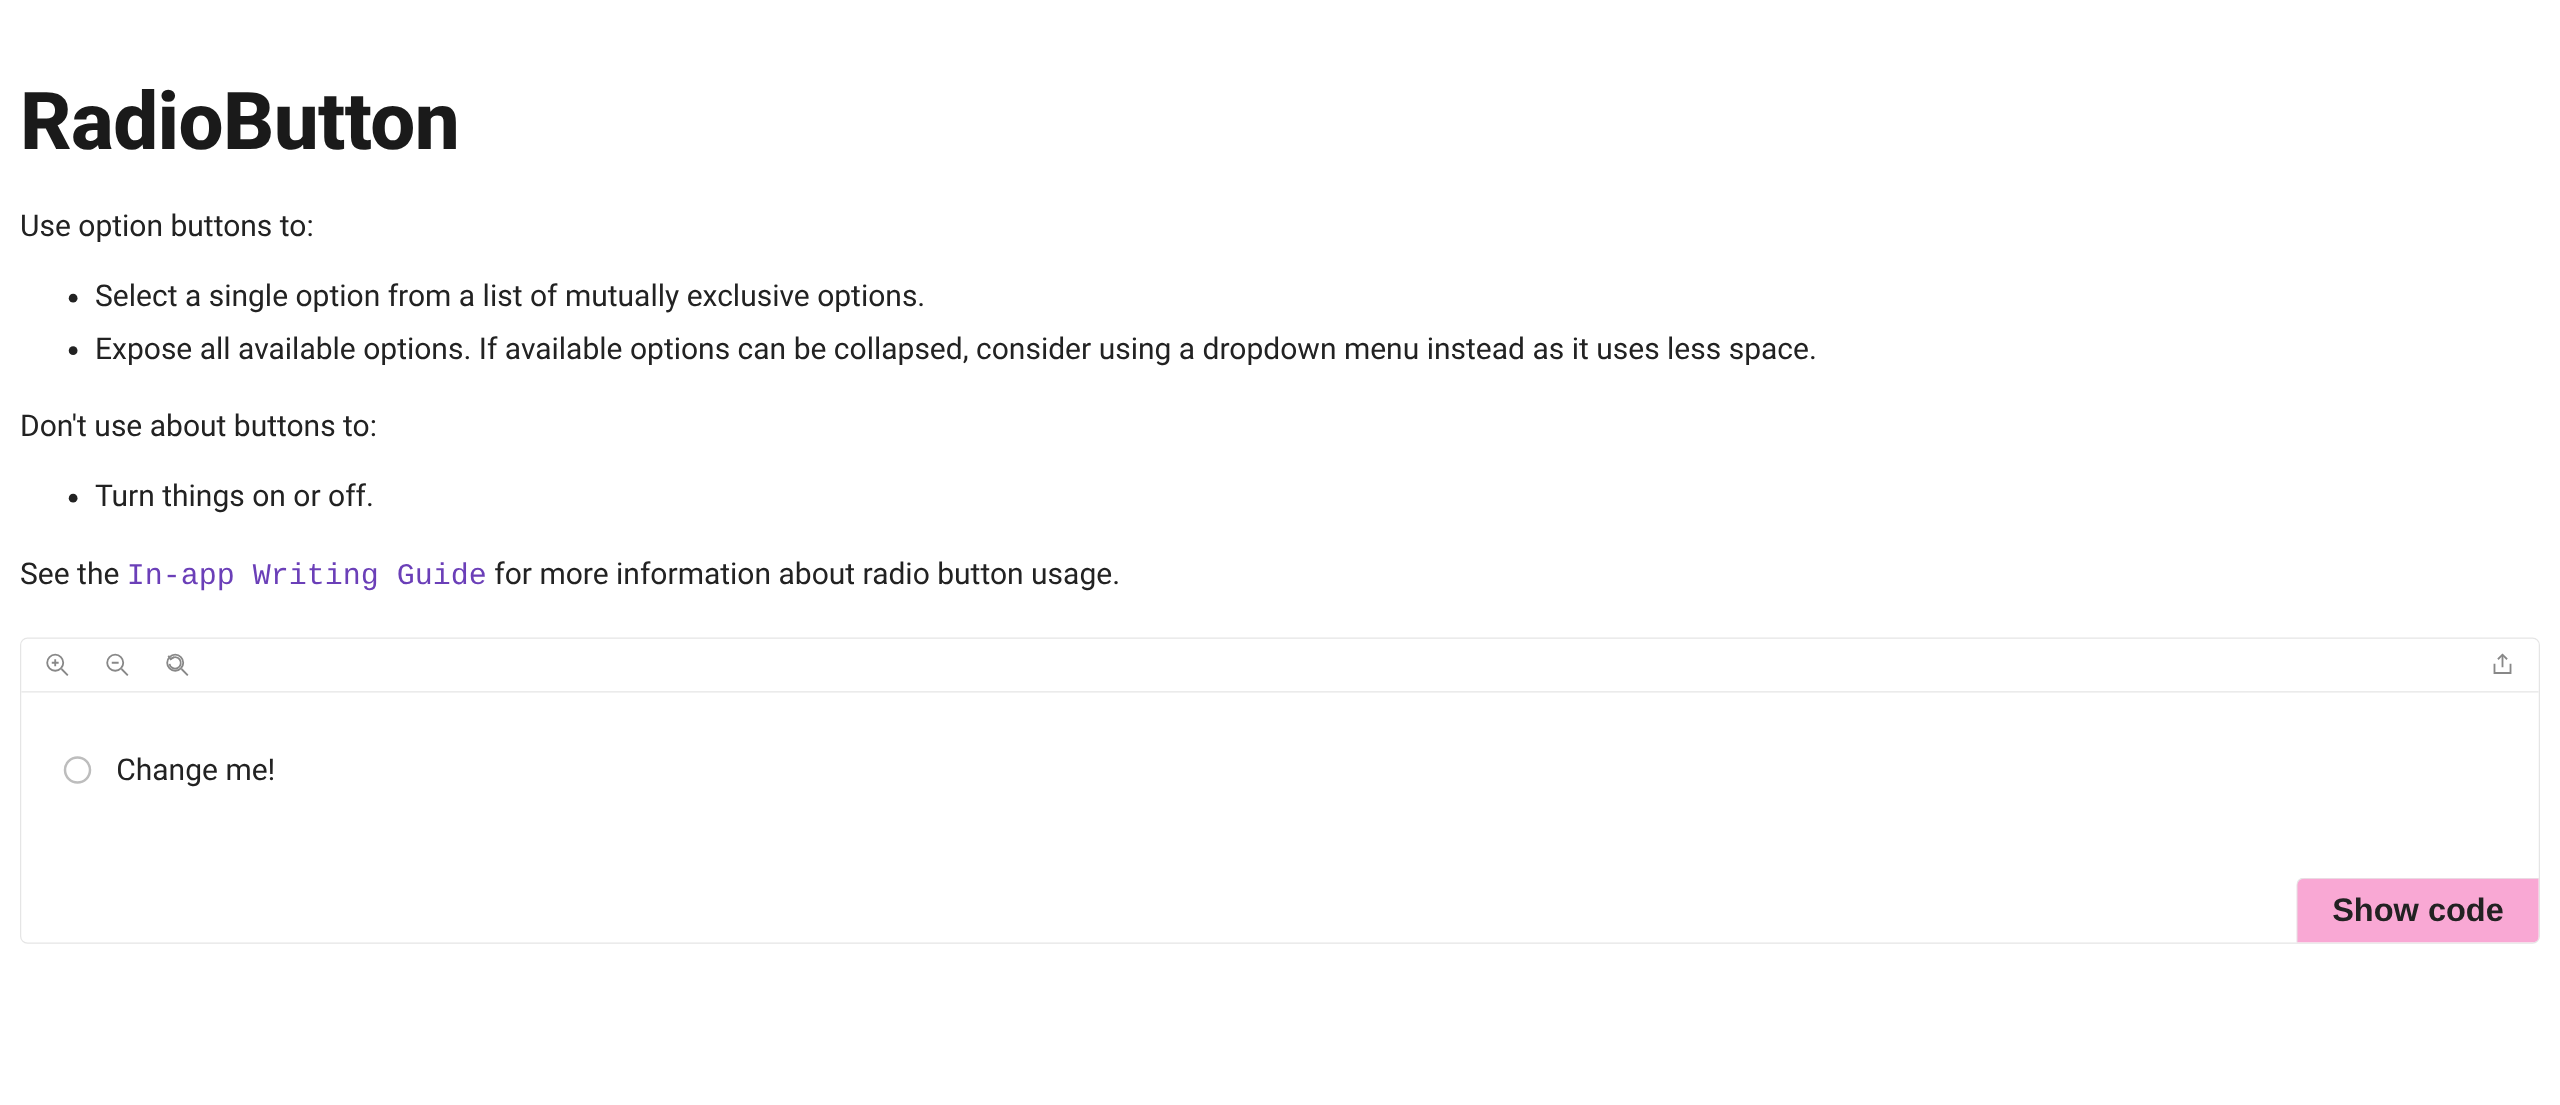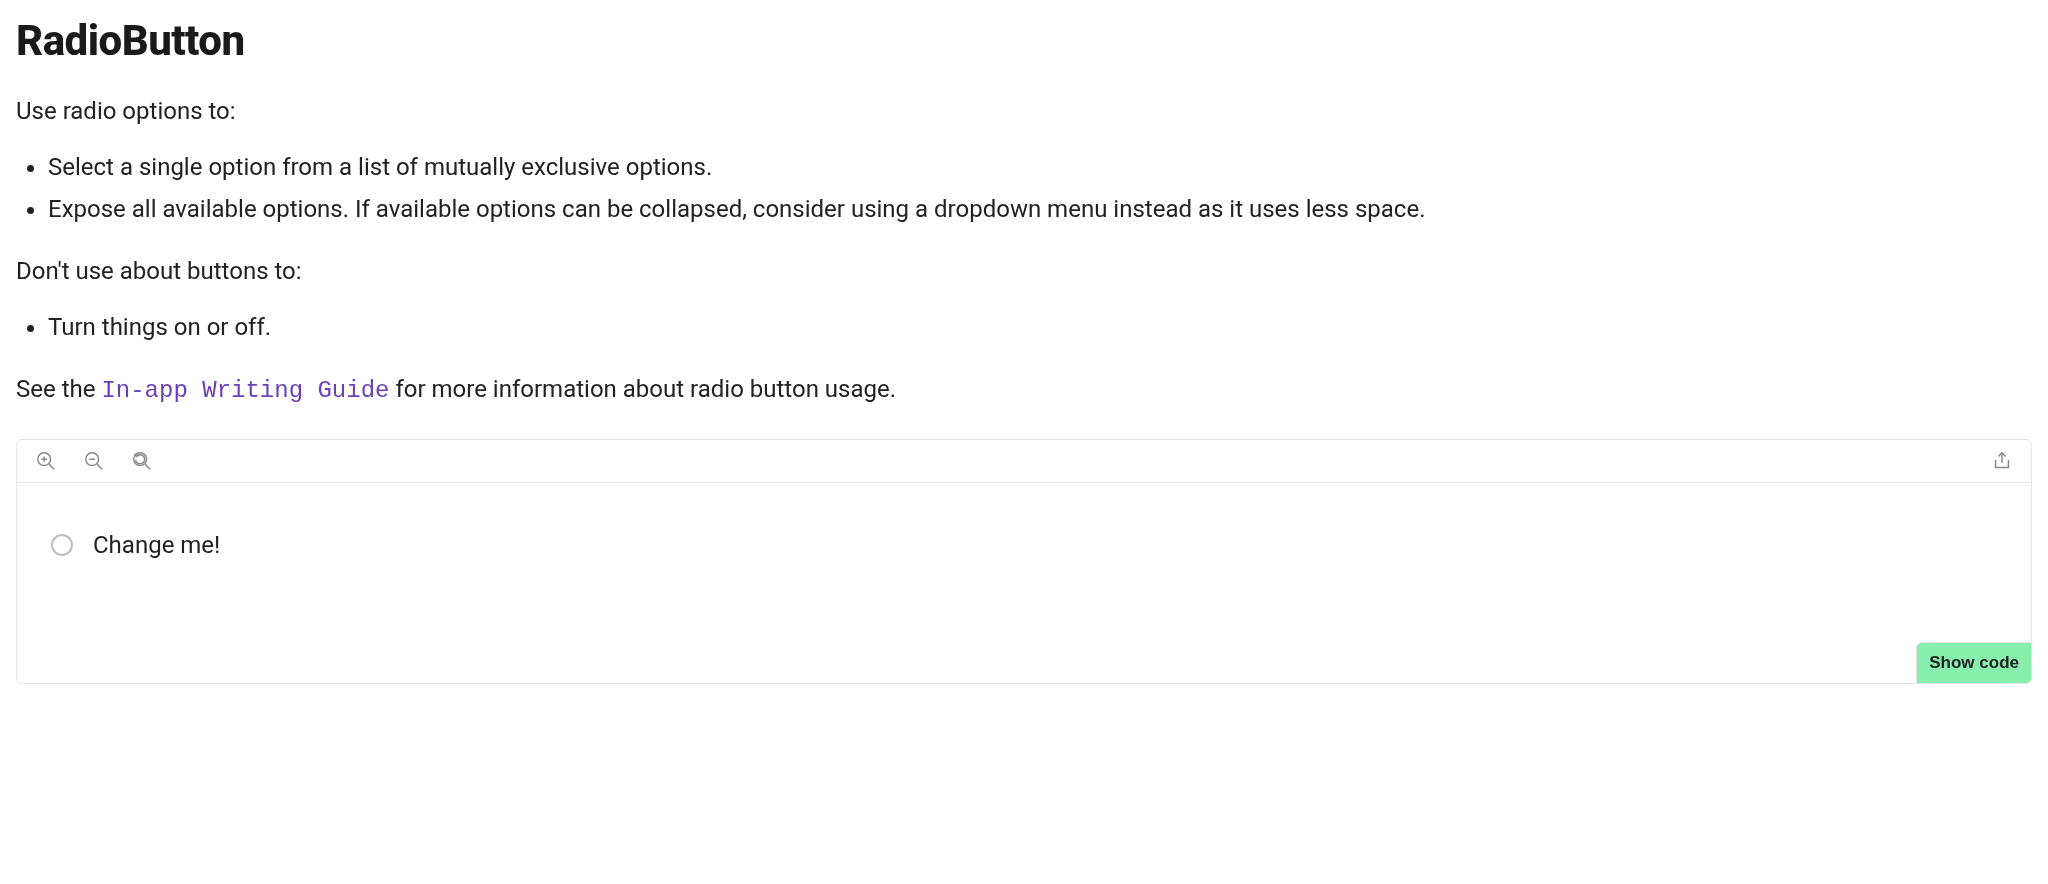"RadioButton" h1 { font-size: 42px -> 64px; margin-top: none -> 44px }
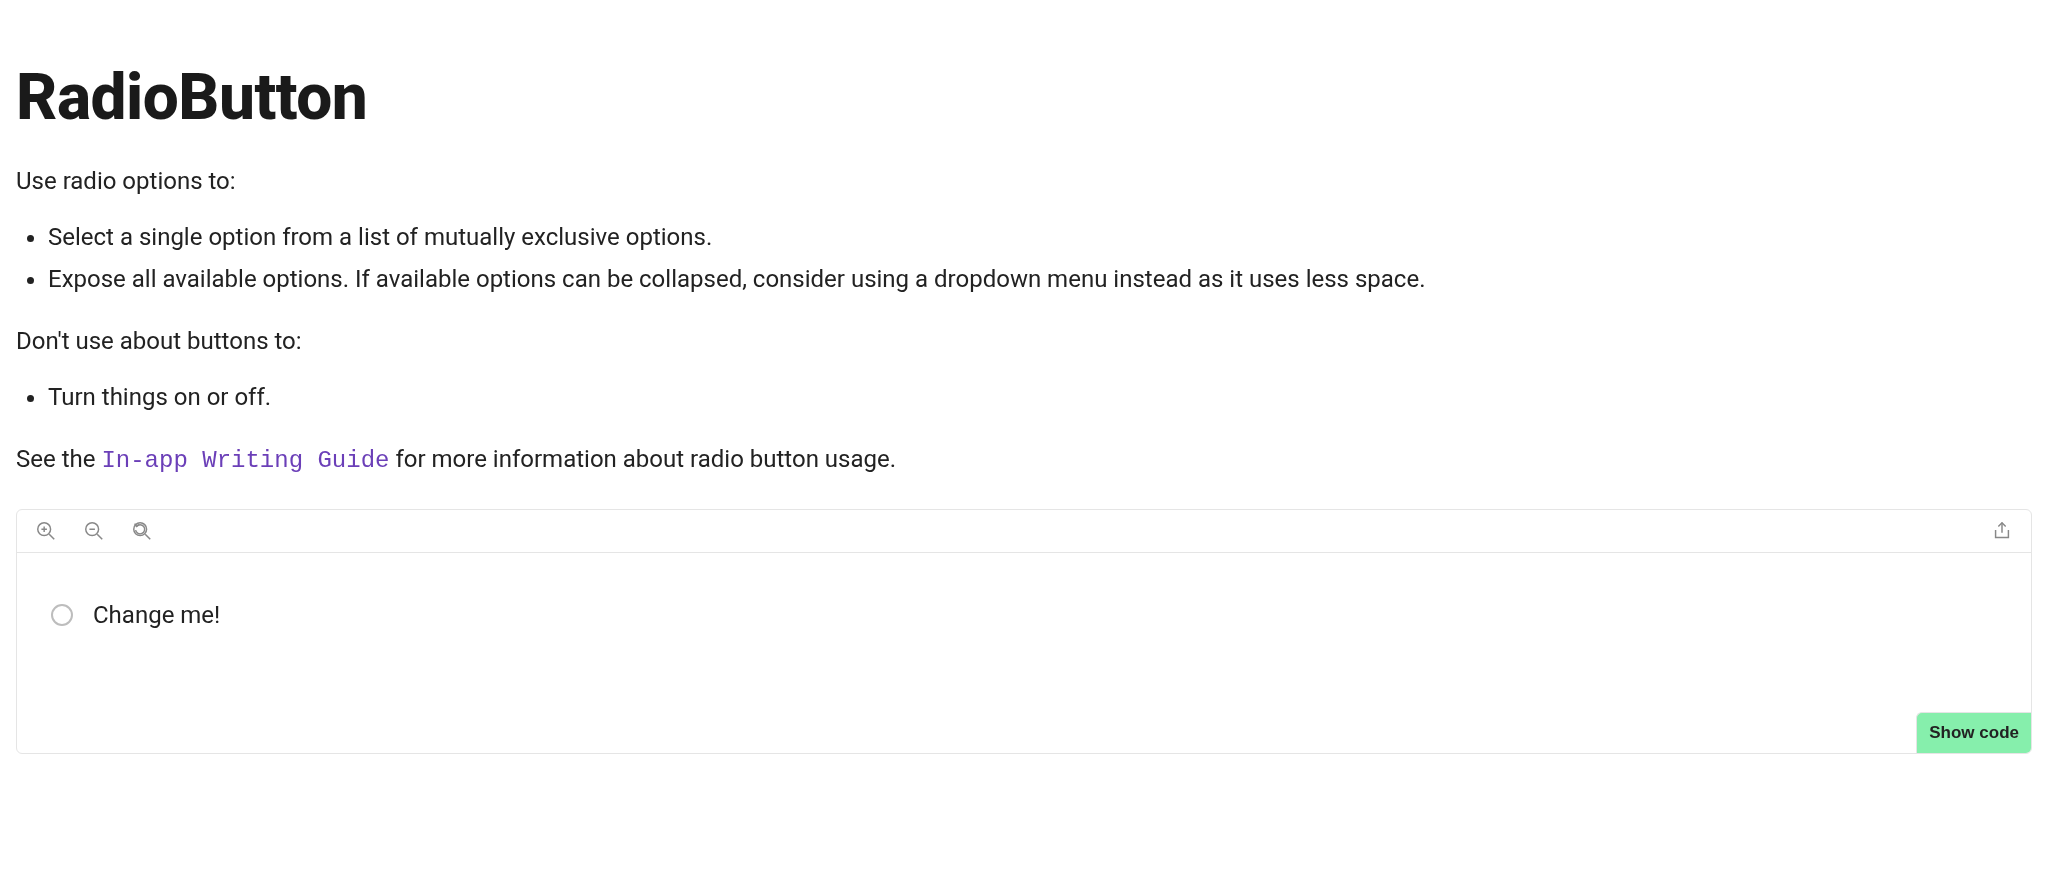"Use radio options to:" p { text: radio options -> option buttons }
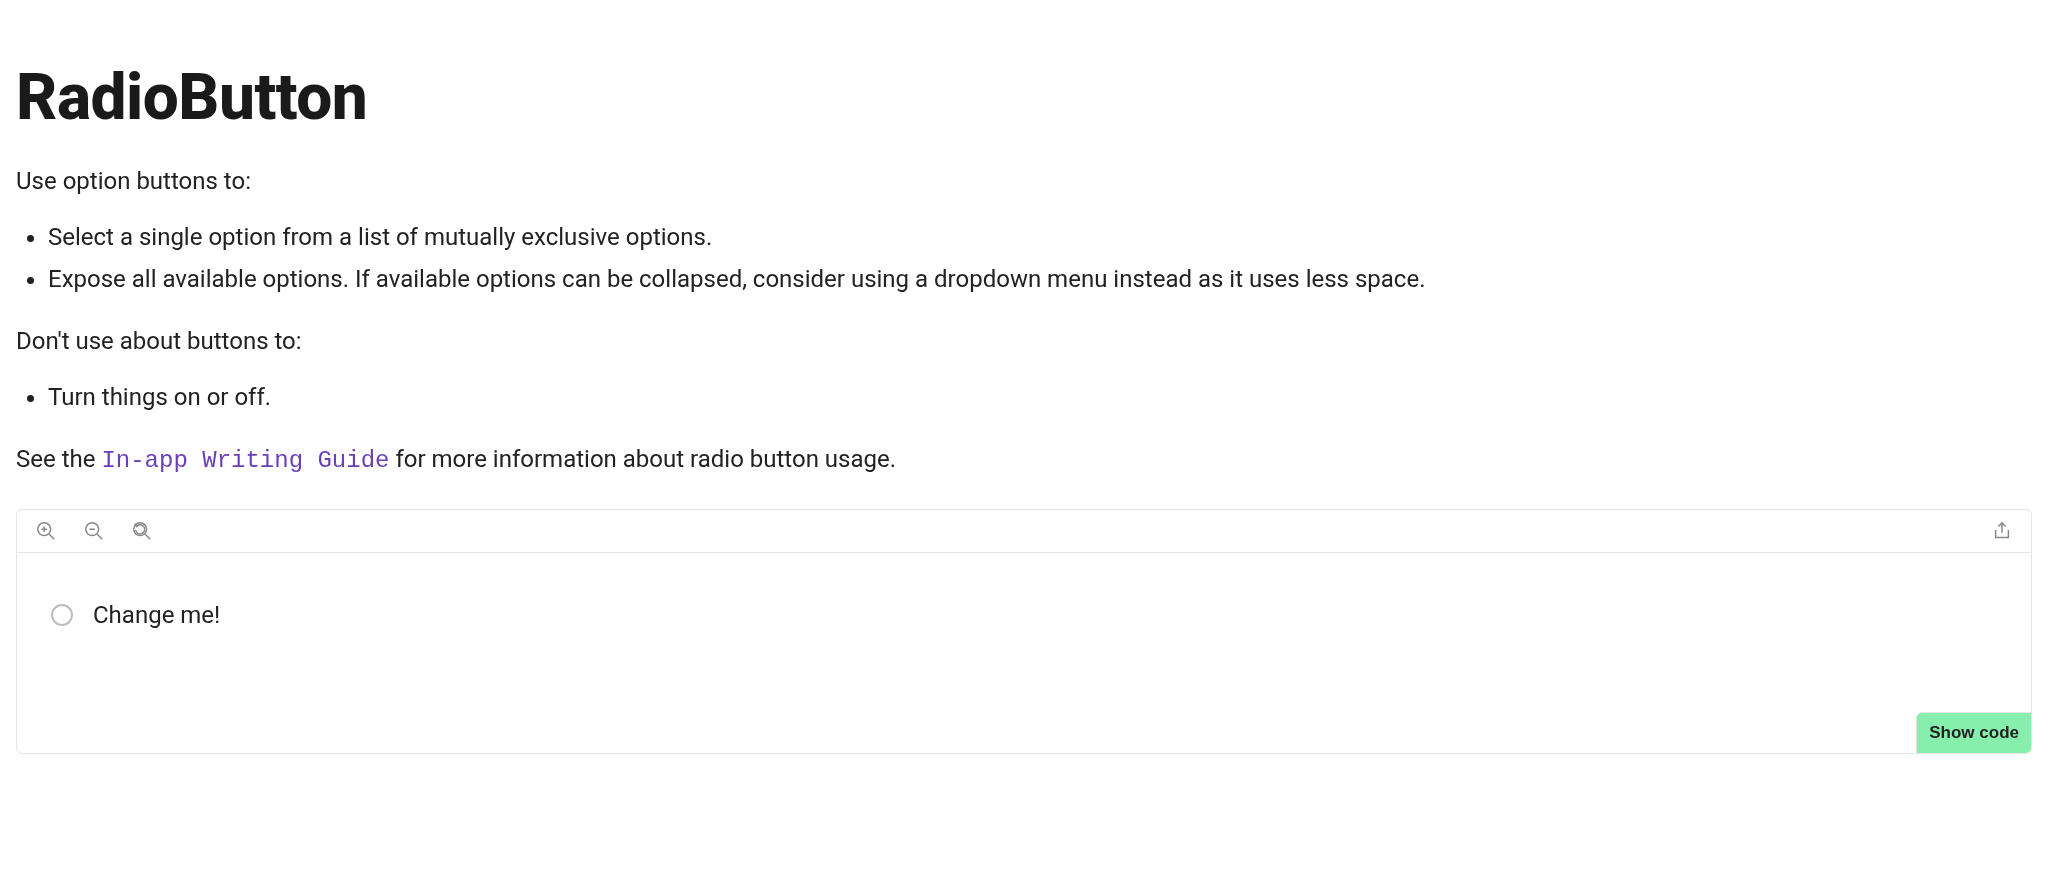"Select a single option from" ul { margin-left: 32px -> 60px }
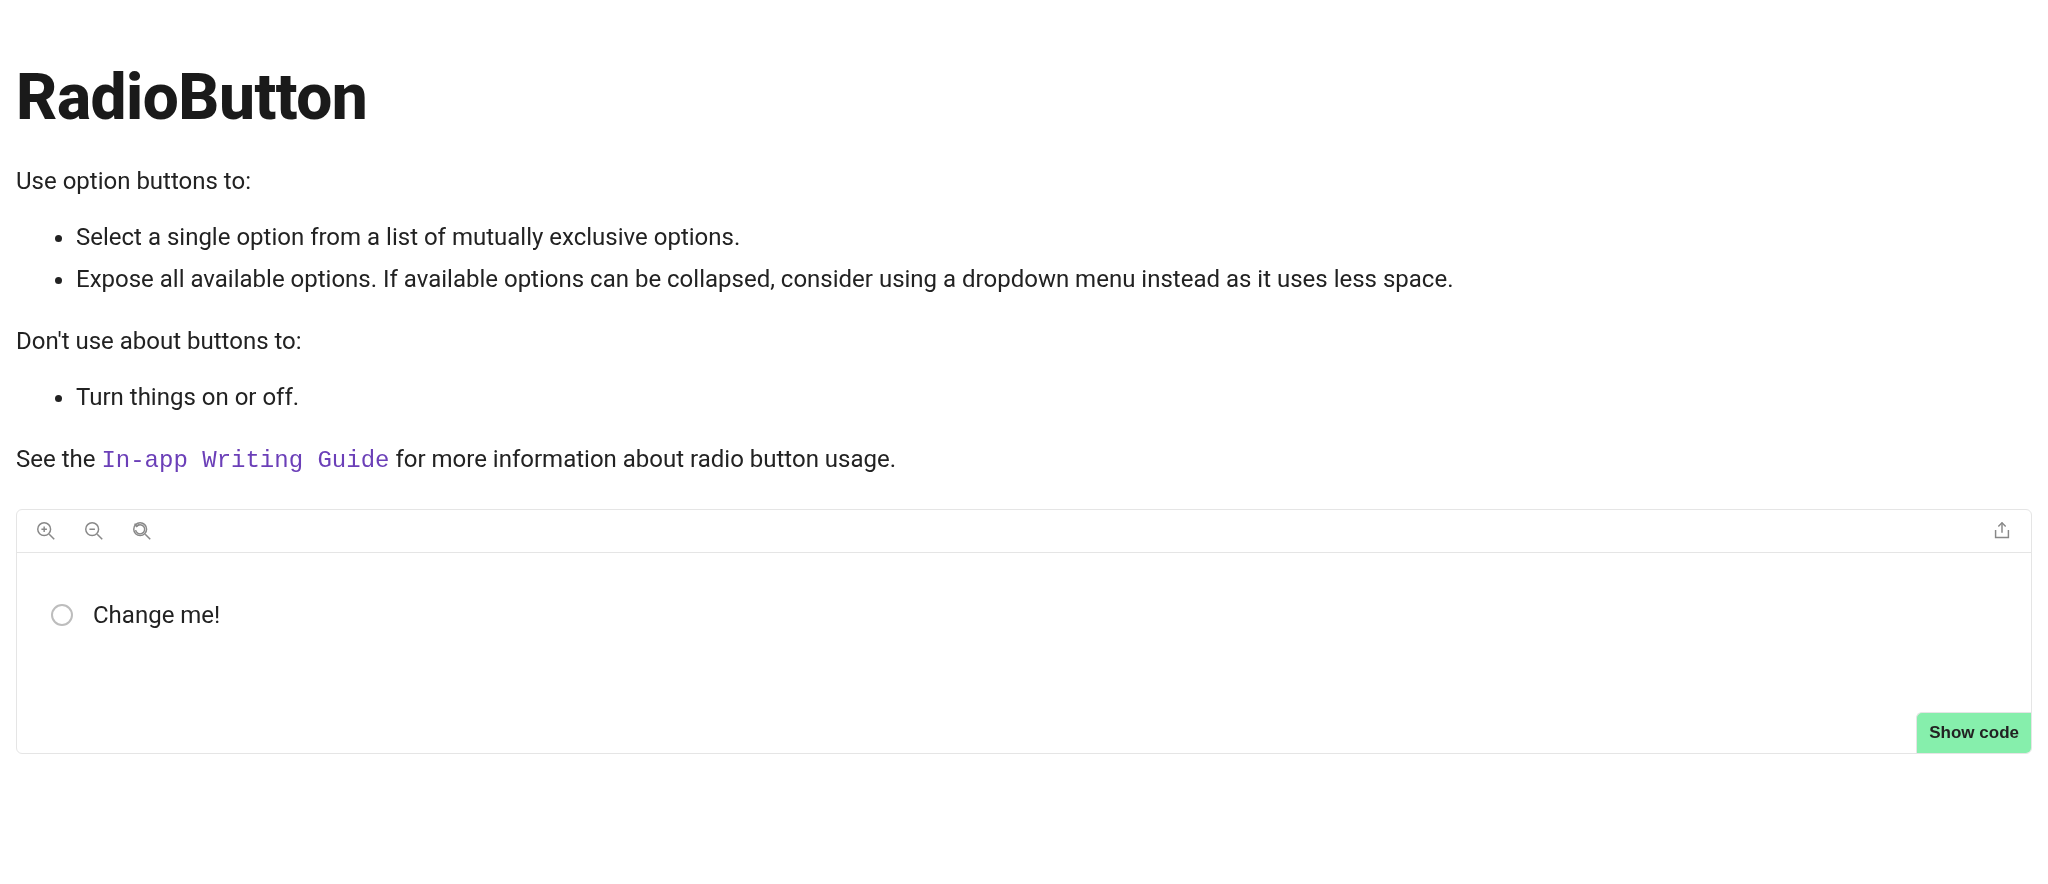"Show code" .show-code-btn { background: #86efac -> #f9a8d4; font-size: 17px -> 26px; padding: 10px 12px -> 10px 28px }
